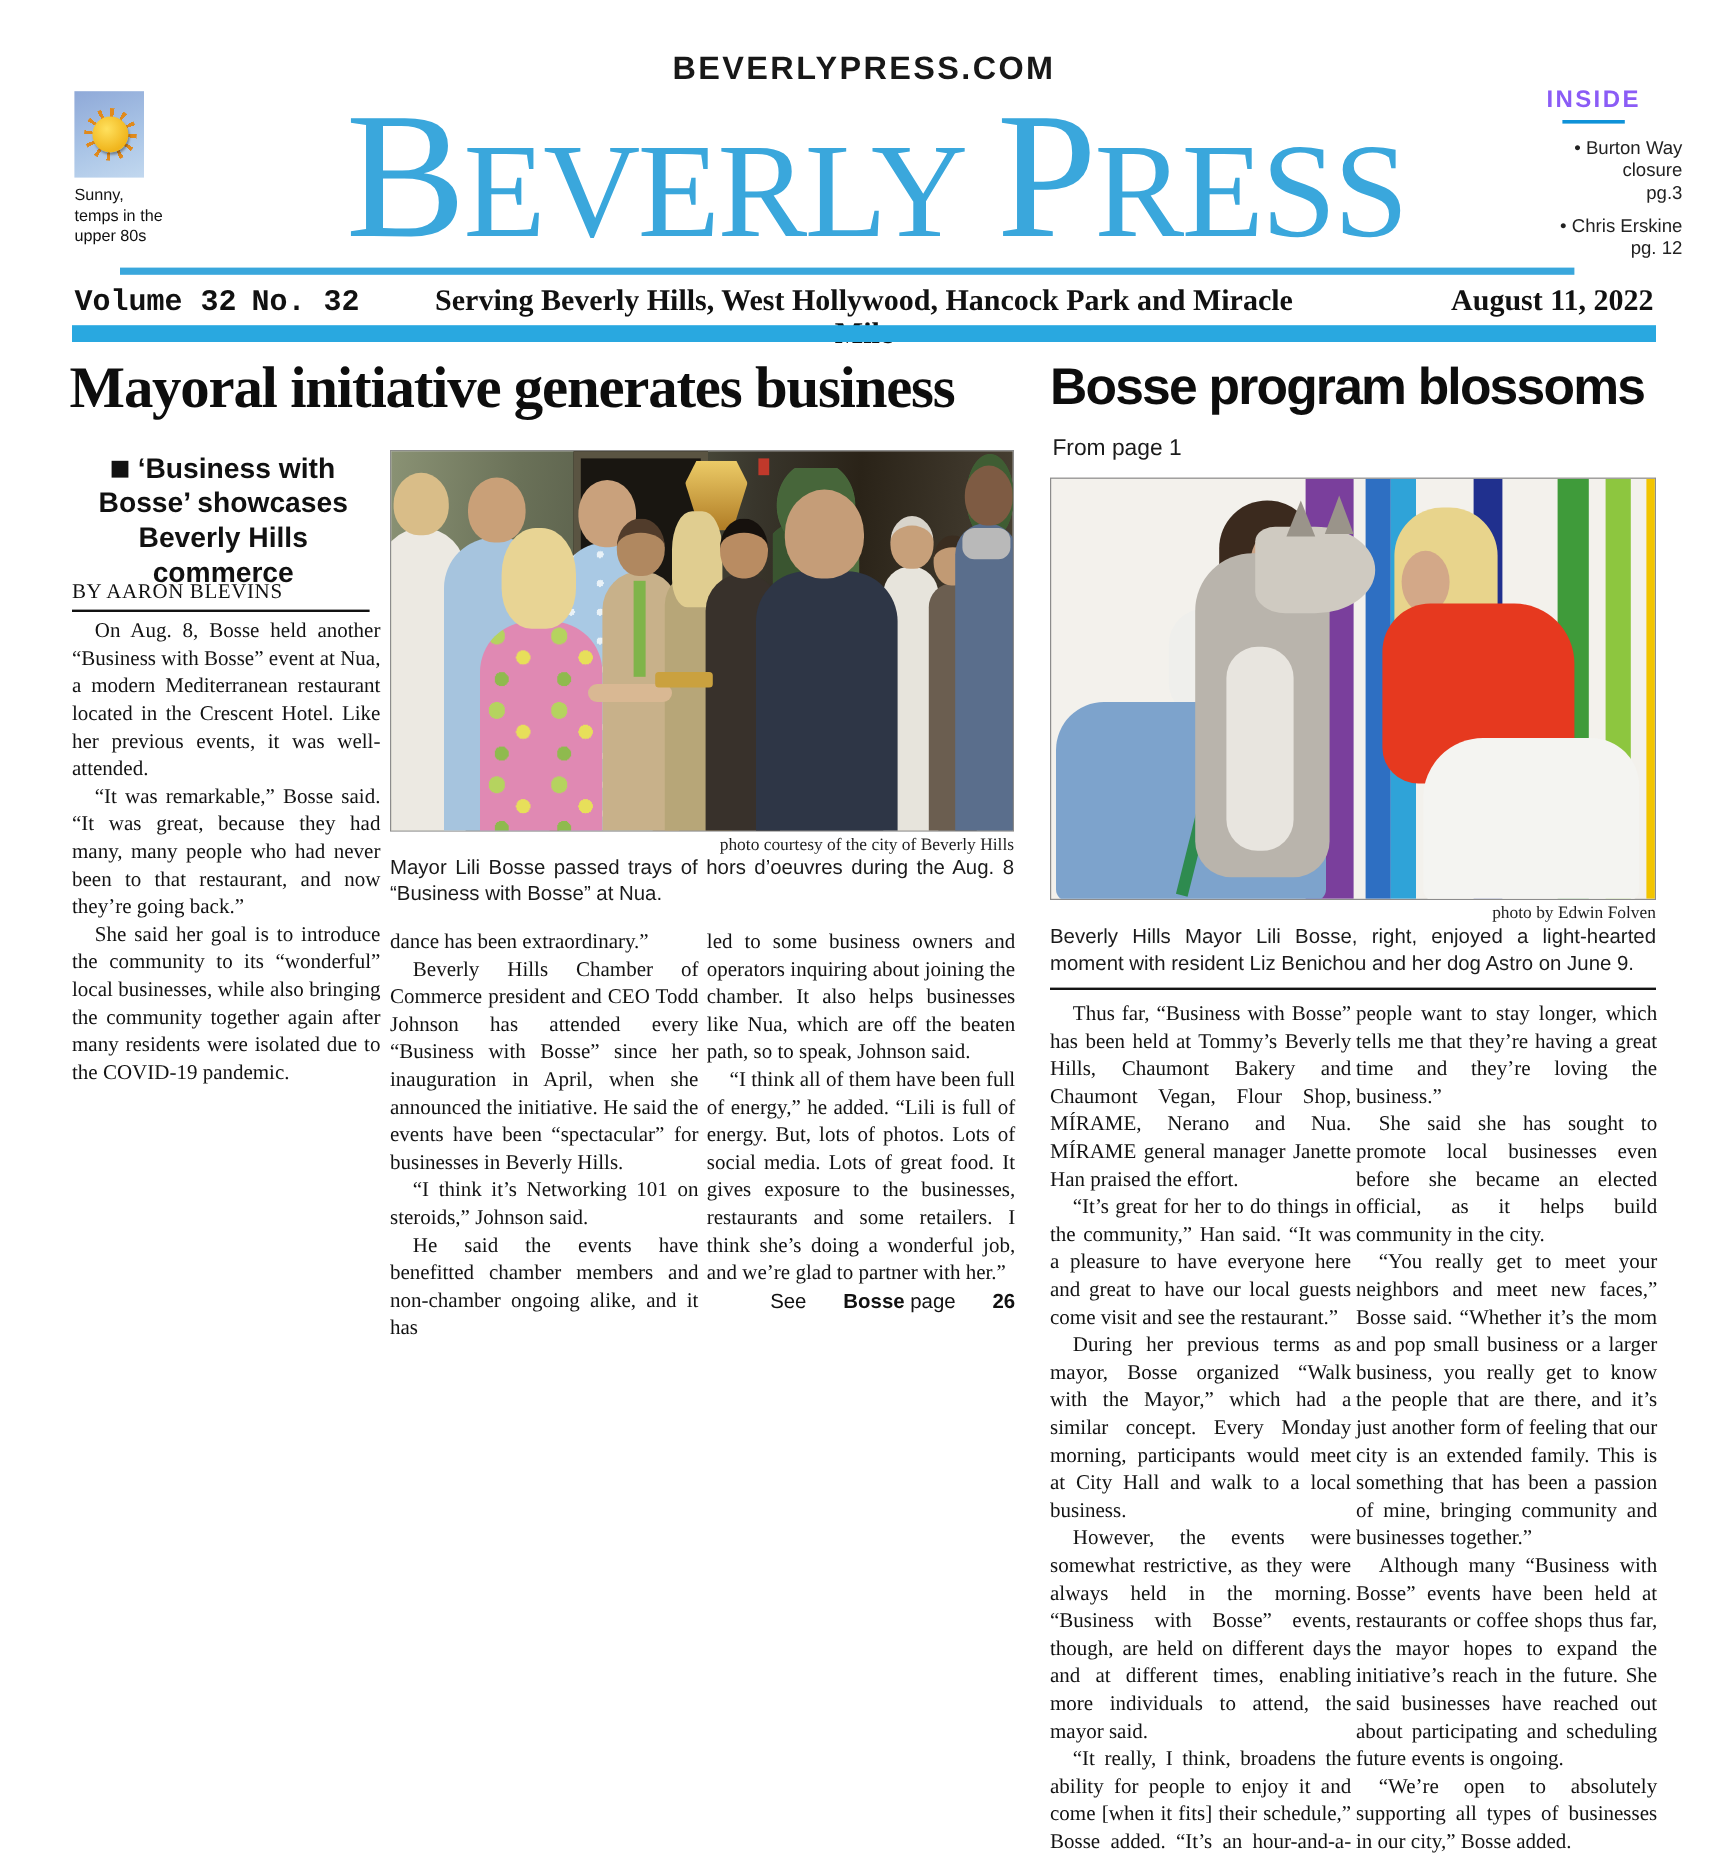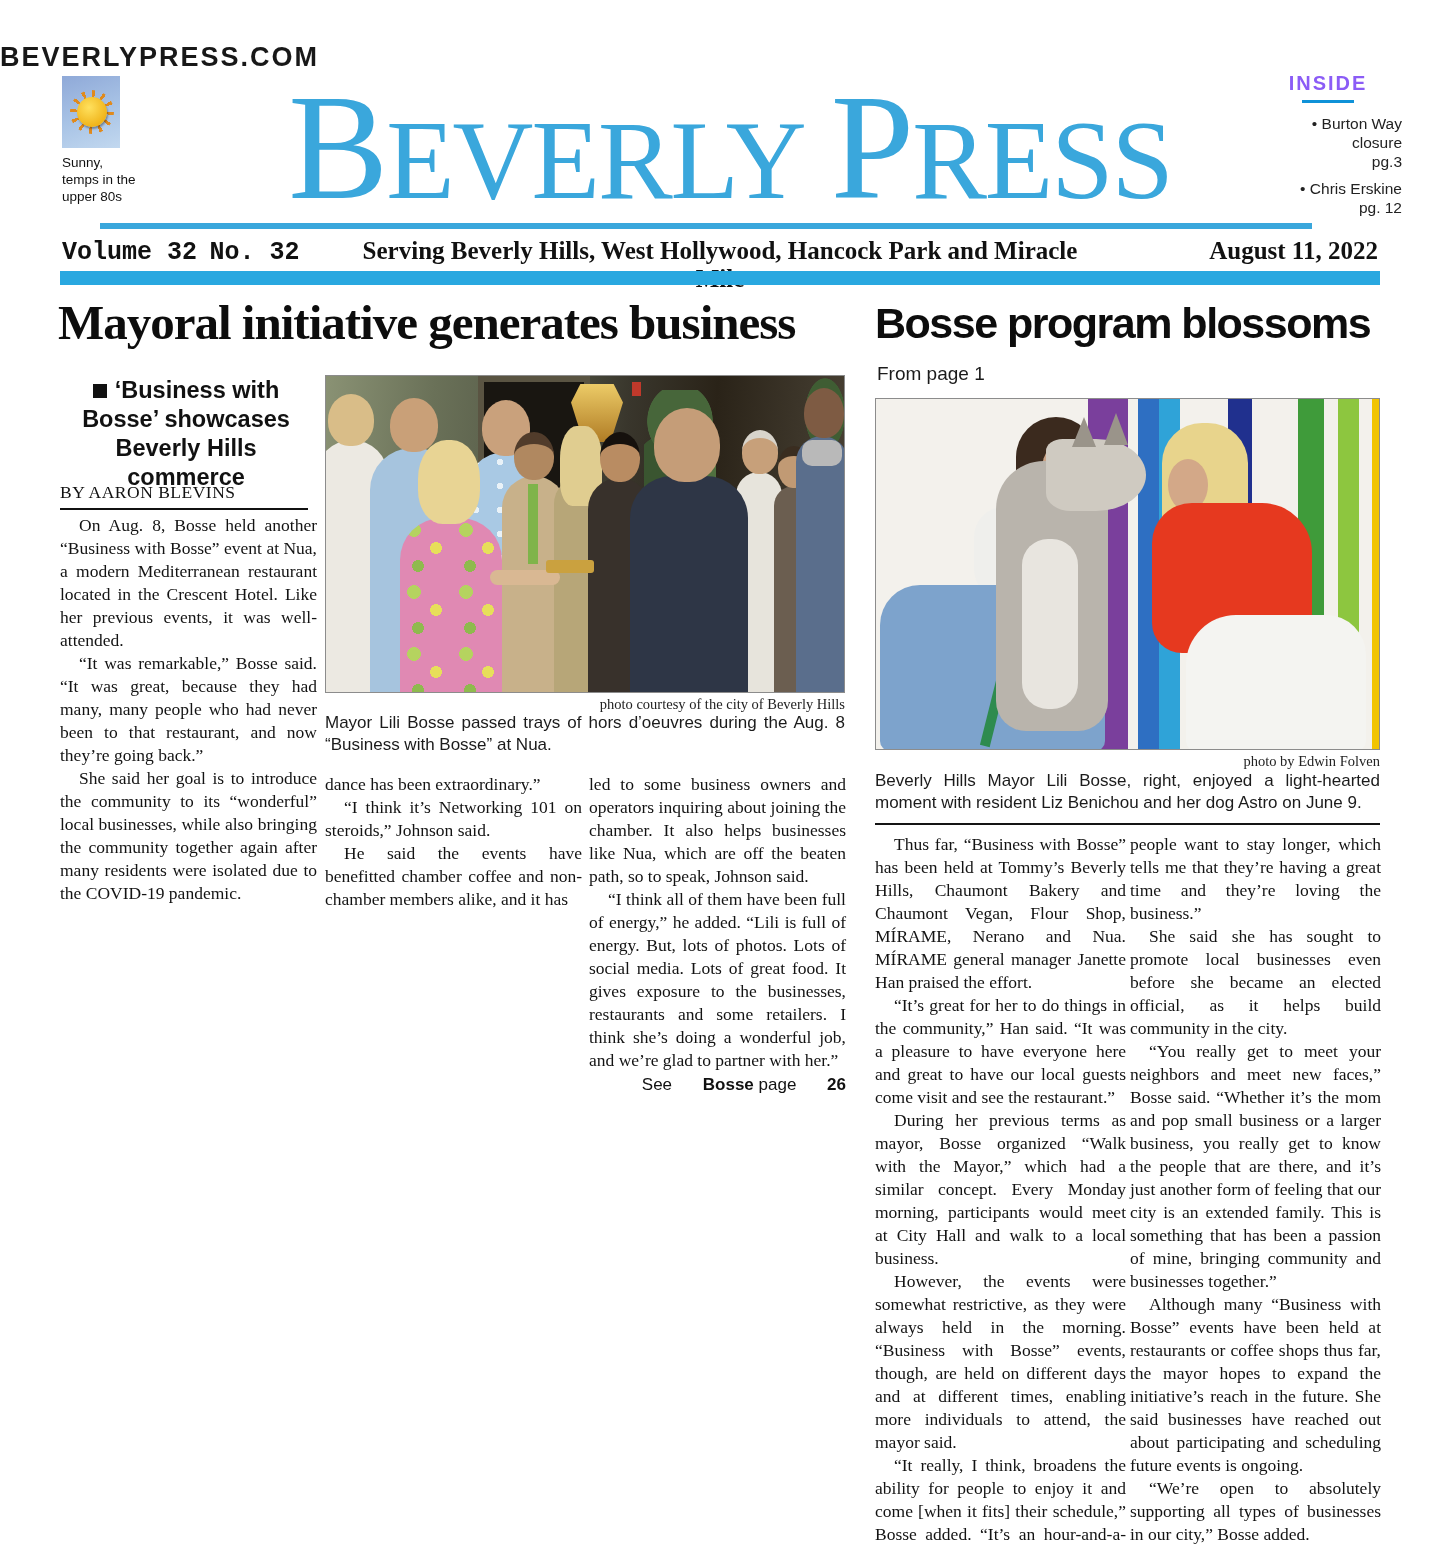"BEVERLYPRESS.COM" .site-url { text-align: none -> center }
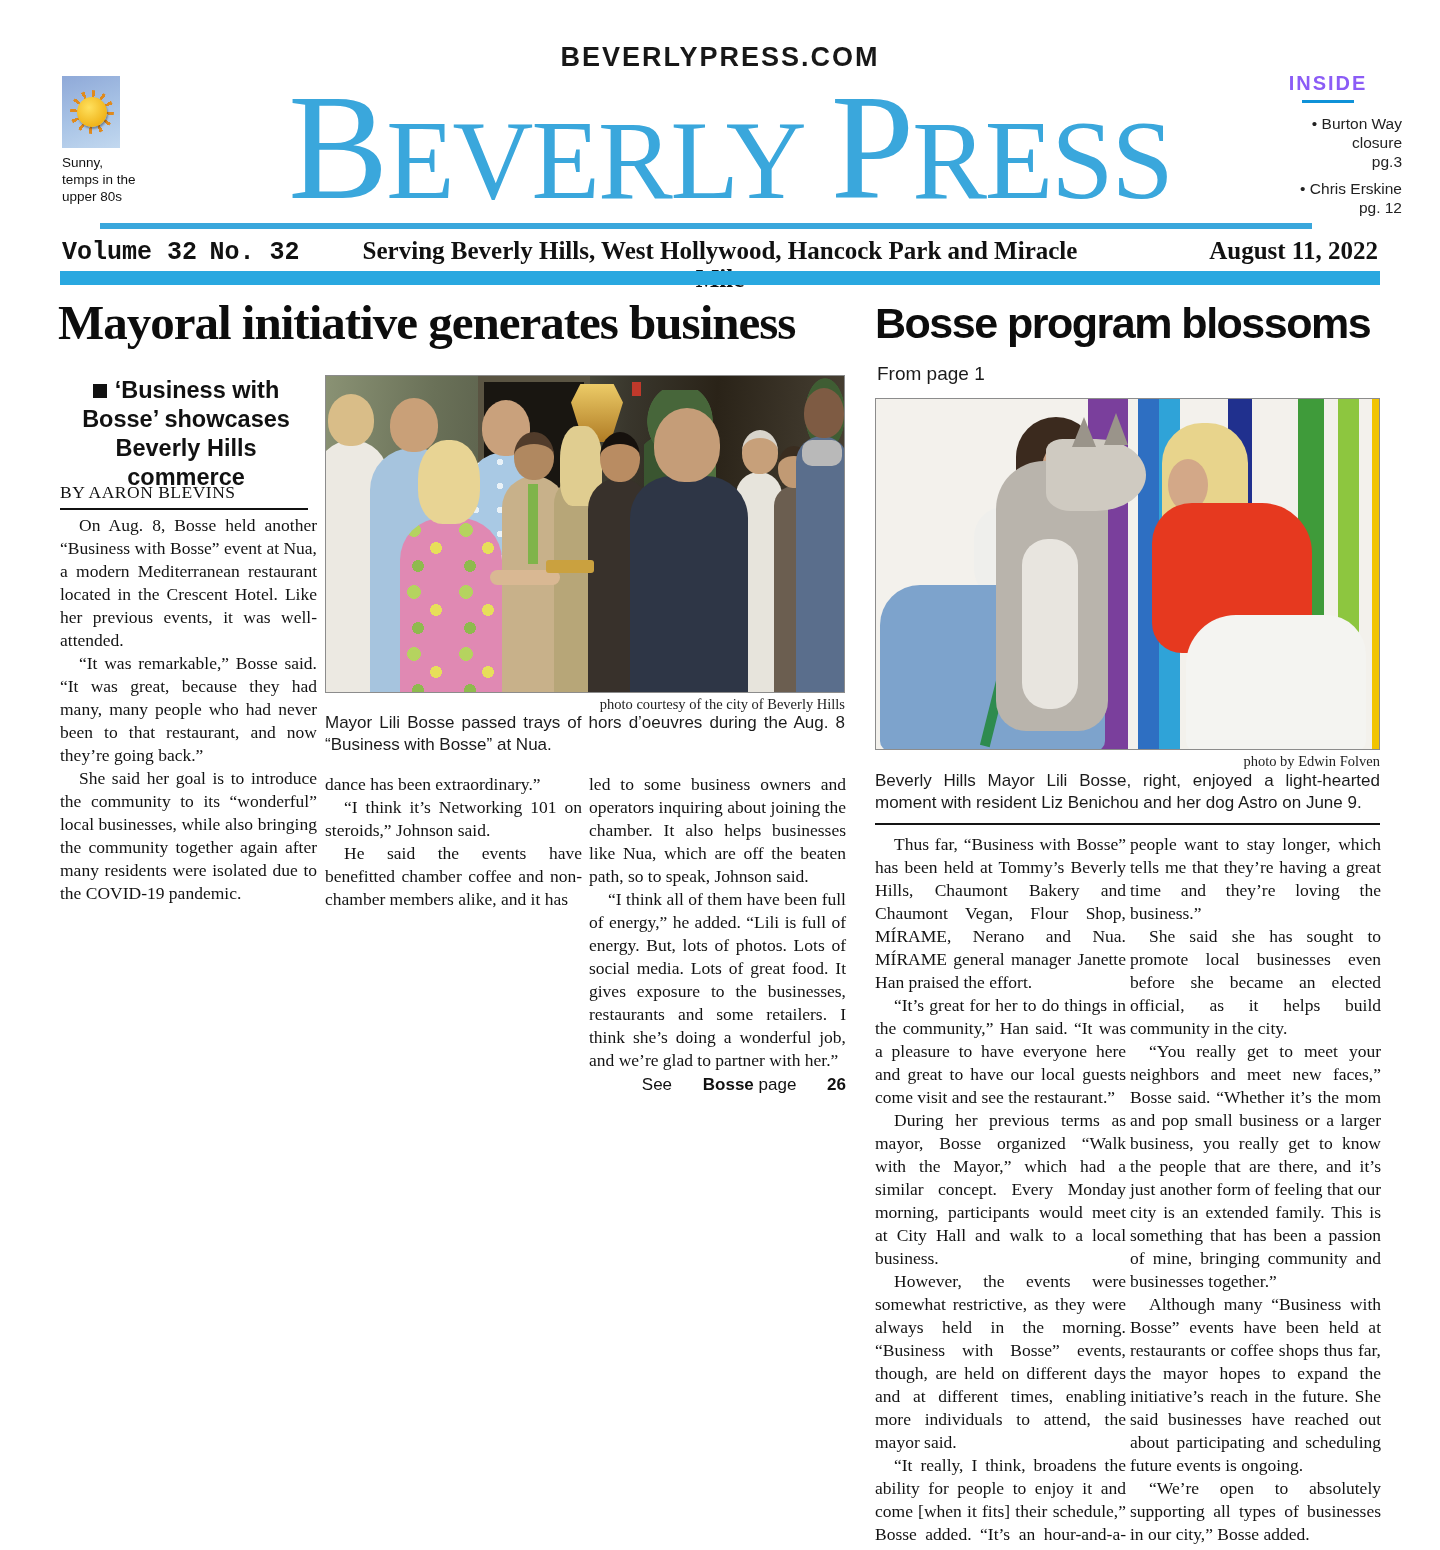"Beverly Hills Chamber of Commerce" p { html: none -> <p>Beverly Hills Chamber of Commerce president and CEO Todd Johnson has attended every “Business with Bosse” since her inauguration in April, when she announced the initiative. He said the events have been “spectacular” for businesses in Beverly Hills.</p> }
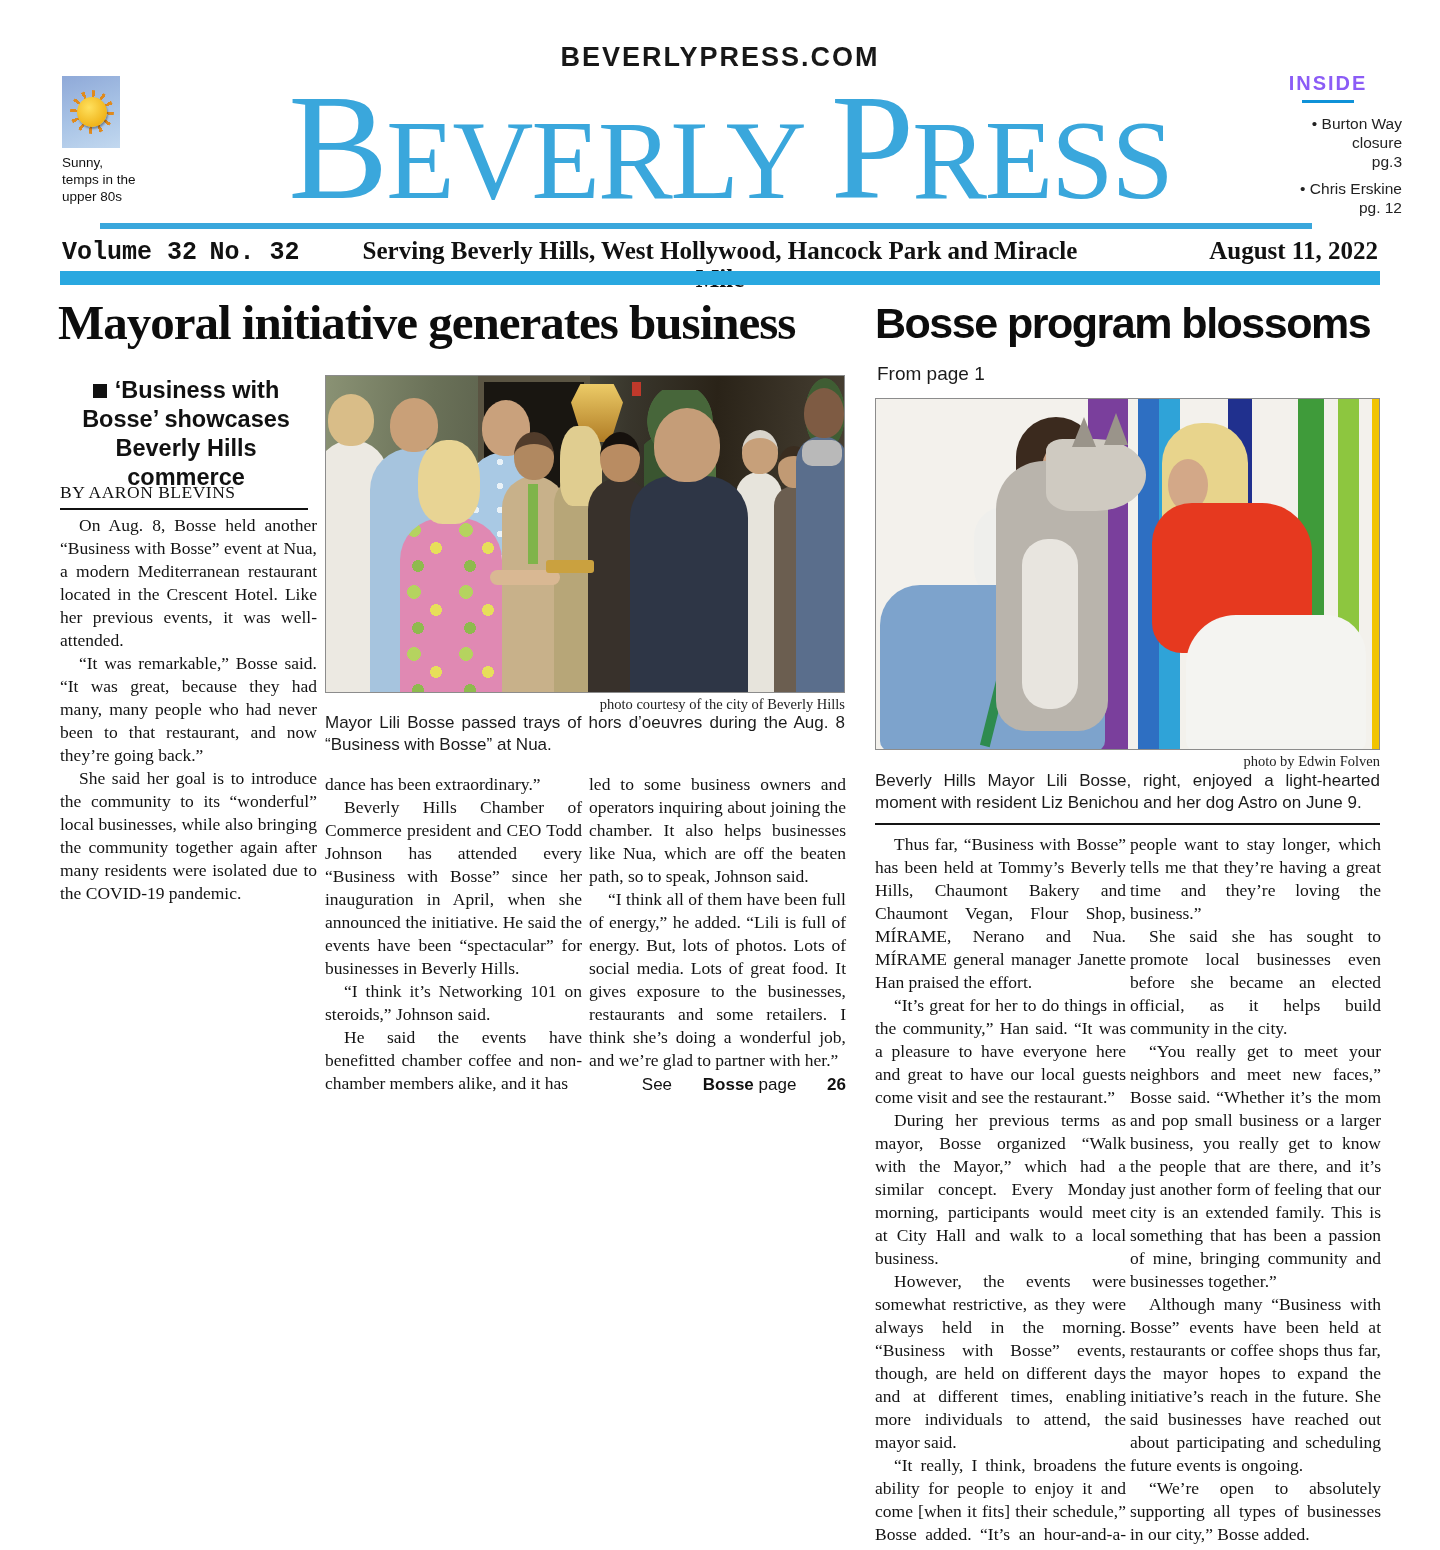"He said the events have" p { text: coffee and non-chamber members -> members and non-chamber ongoing }
